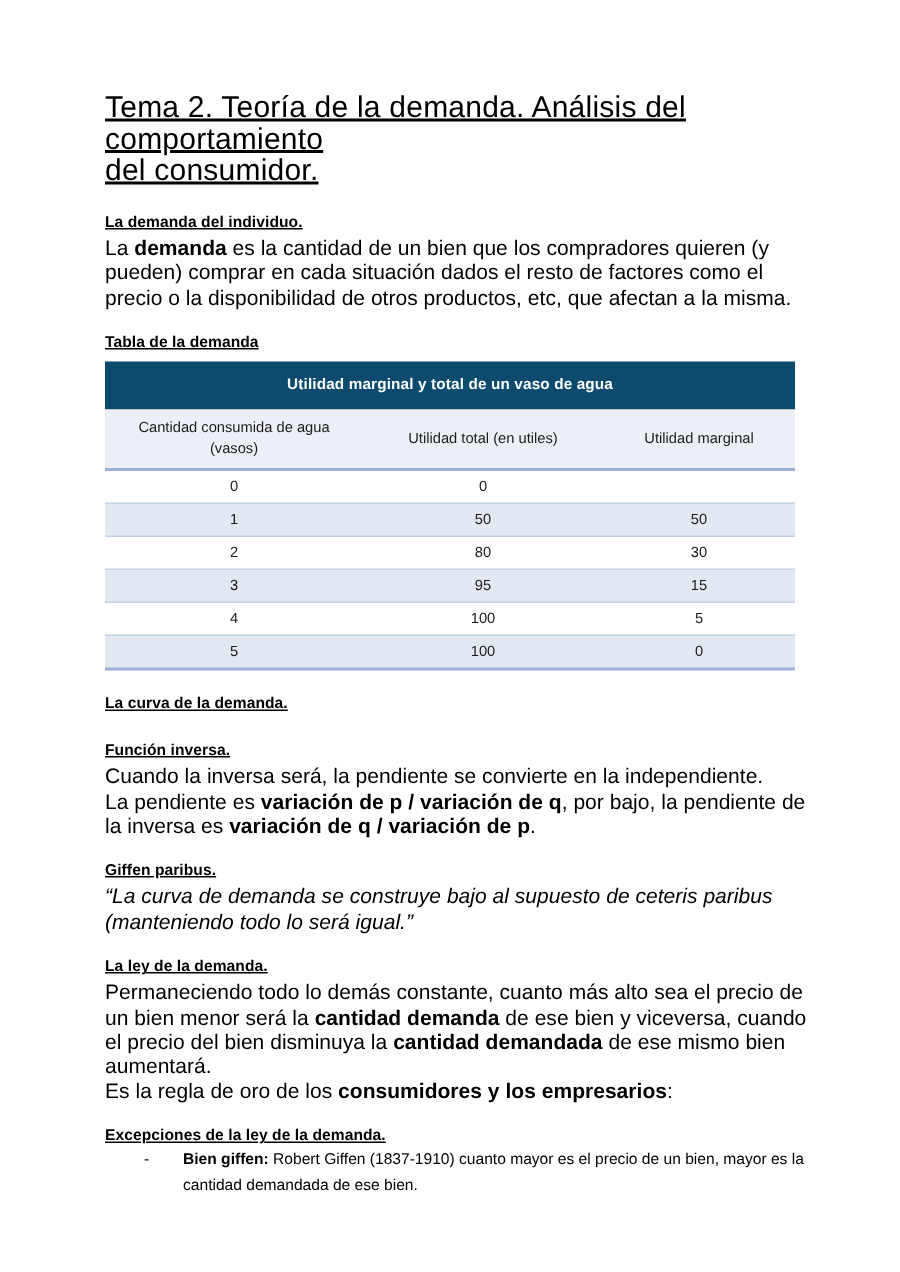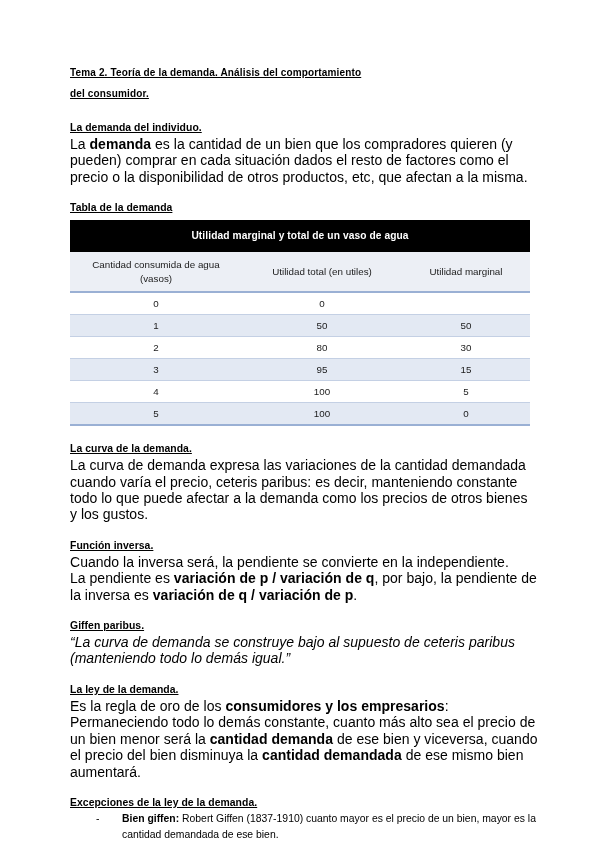"Tema 2. Teoría de la" .doc-title { font-size: 10px -> 20px; font-weight: bold -> normal }
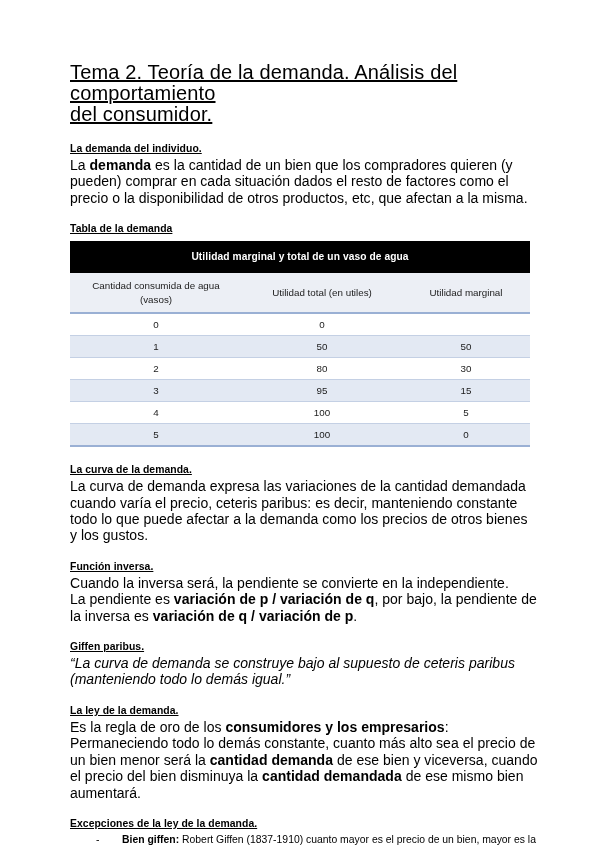"Utilidad marginal y total de" .tbl-banner { background: #000000 -> #0c4a6e }
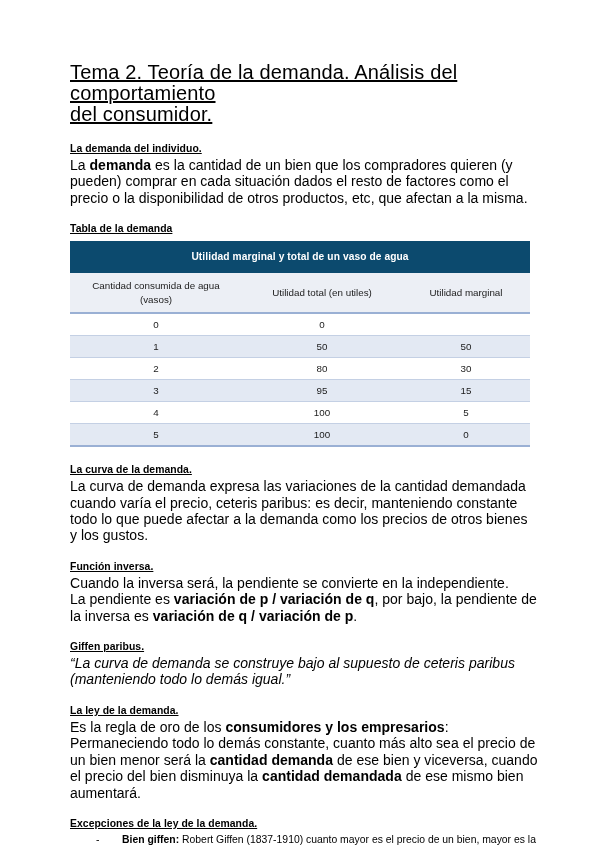"La curva de demanda expresa" p.body { html: <p>La curva de demanda expresa las variaciones de la cantidad demandada cuando varía el precio, ceteris paribus: es decir, manteniendo constante todo lo que puede afectar a la demanda como los precios de otros bienes y los gustos.</p> -> none }
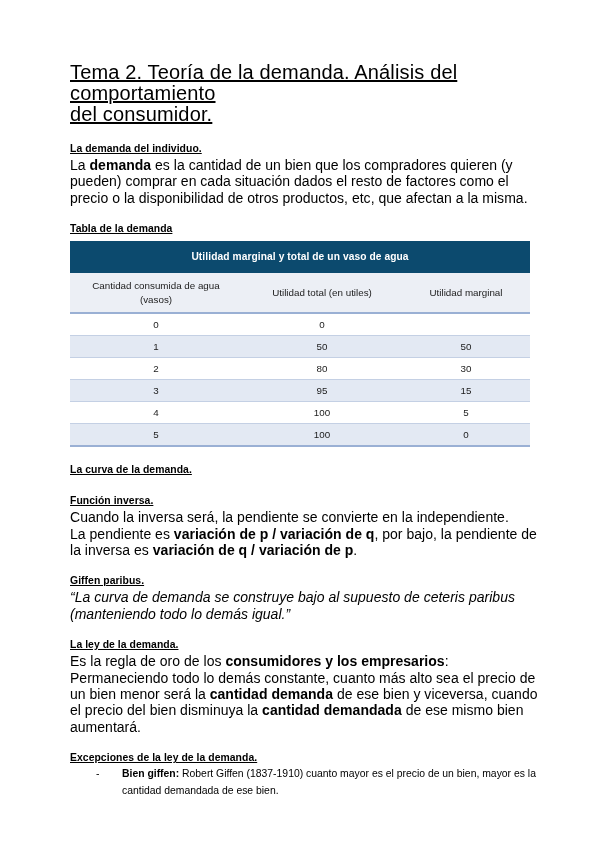"“La curva de demanda se" p.body { text: demás -> será }
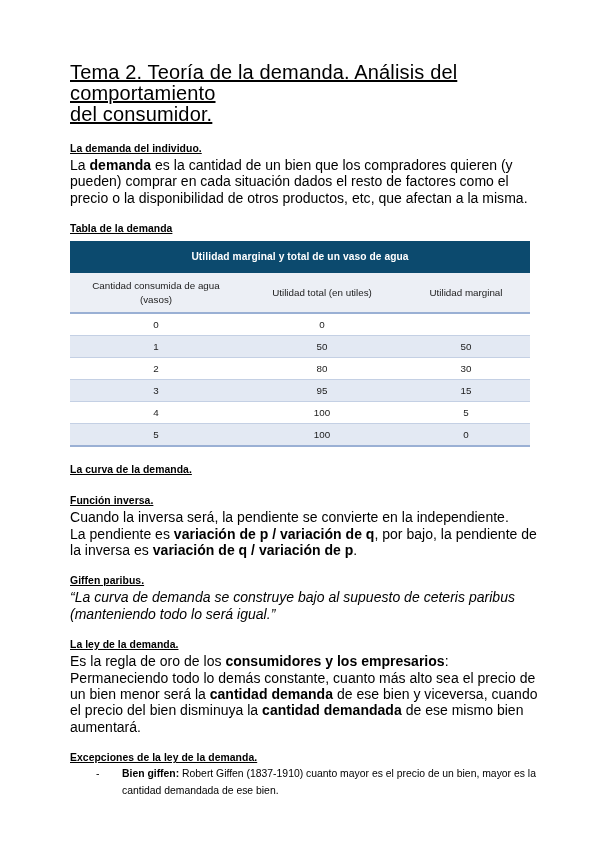"Es la regla de oro" p.body { order: before "Permaneciendo todo lo demás constante," -> after "Permaneciendo todo lo demás constante," }
